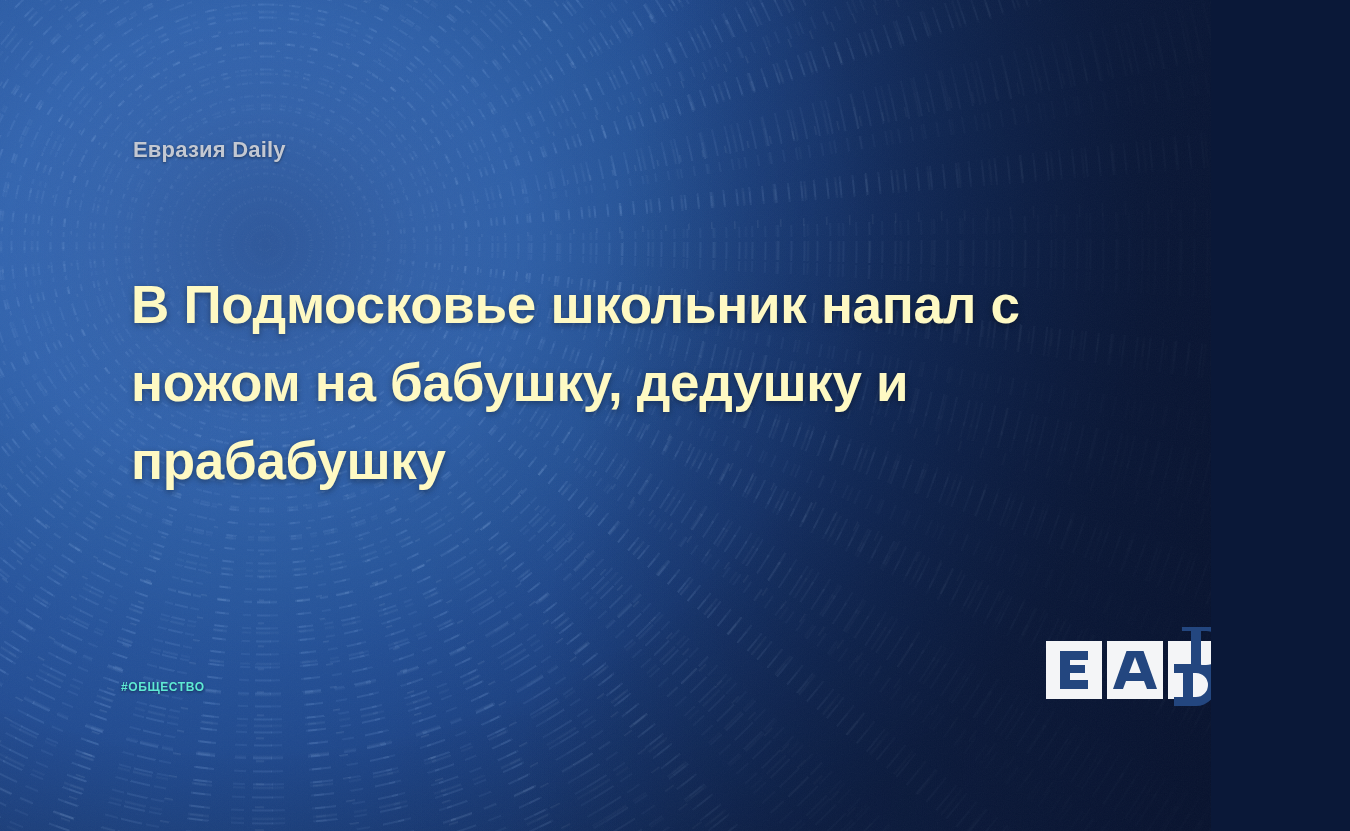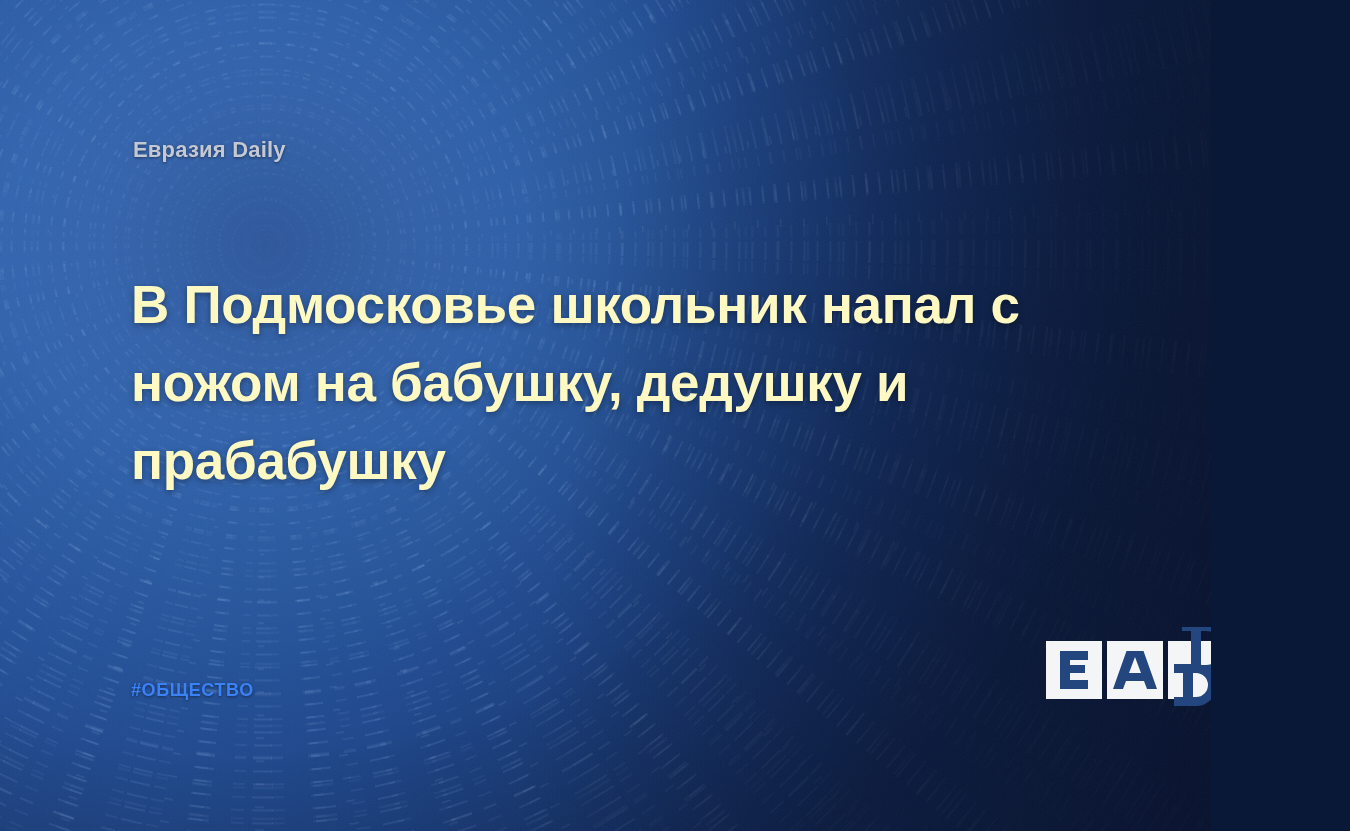"#ОБЩЕСТВО" #tag { color: #3b82f6 -> #5eead4; font-size: 18px -> 12px; left: 131px -> 121px }
